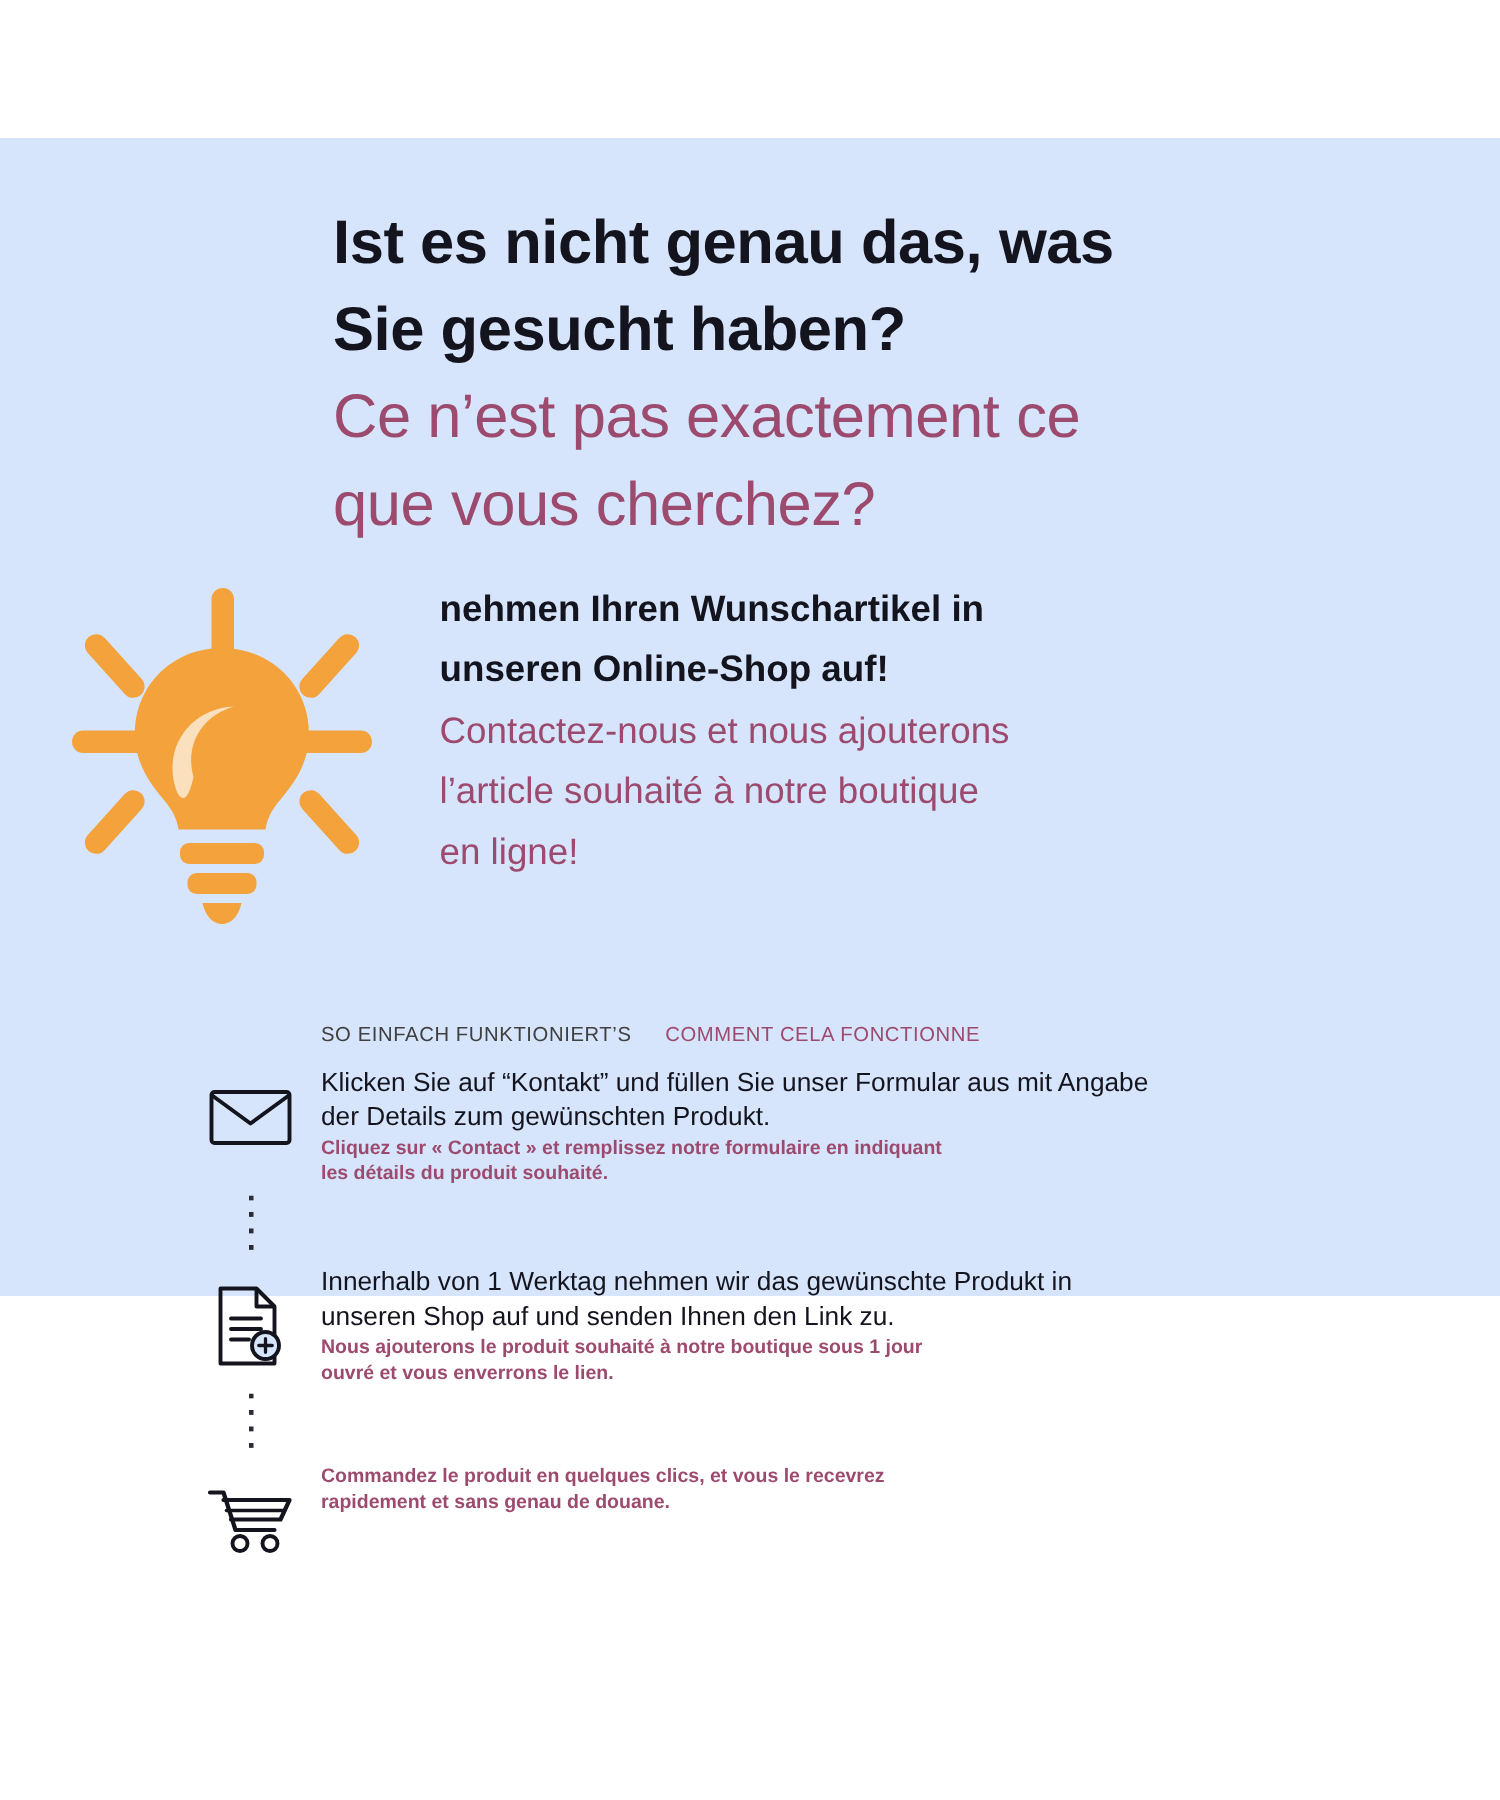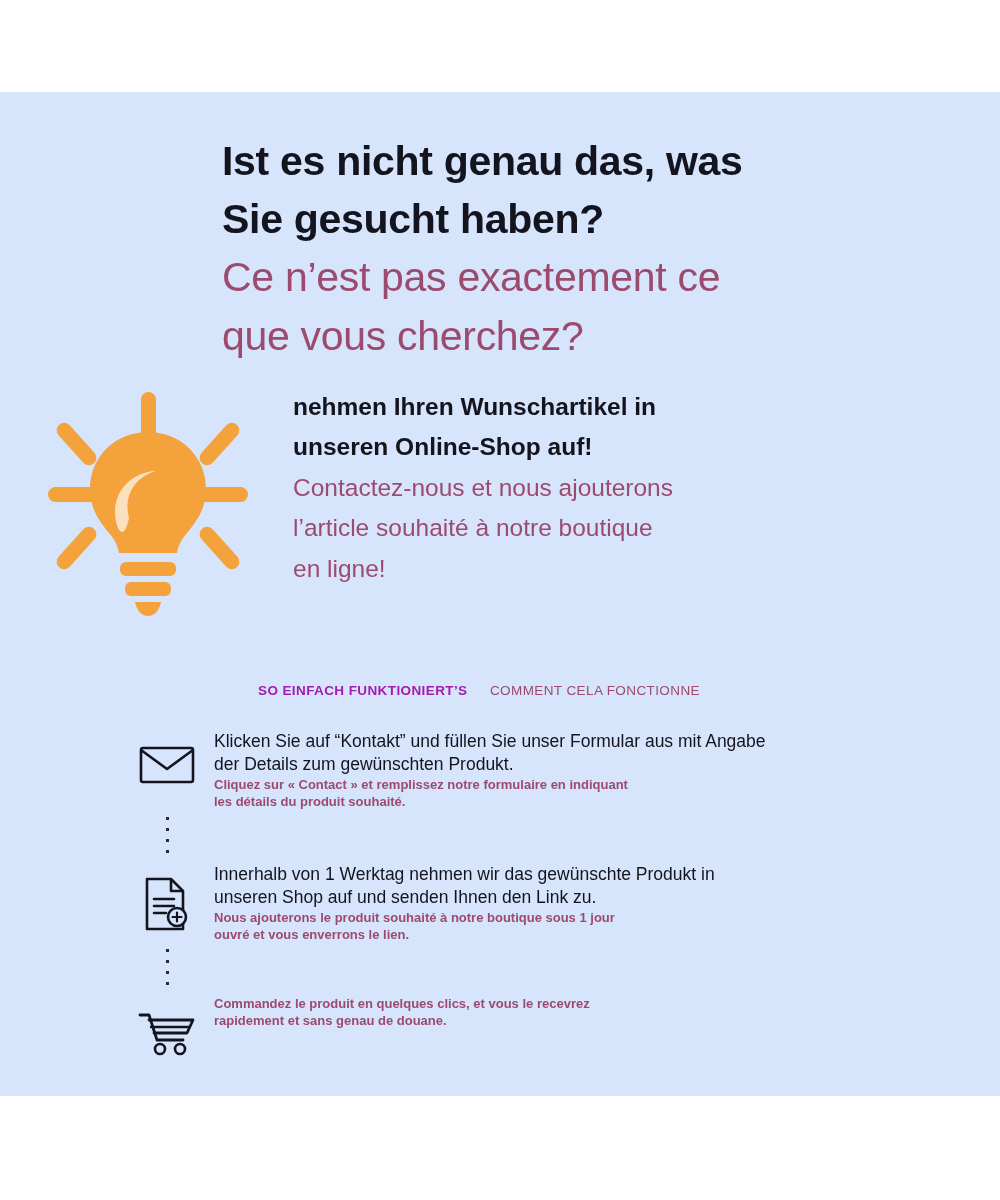"Ist es nicht genau das," .panel { height: 1004px -> 772px }
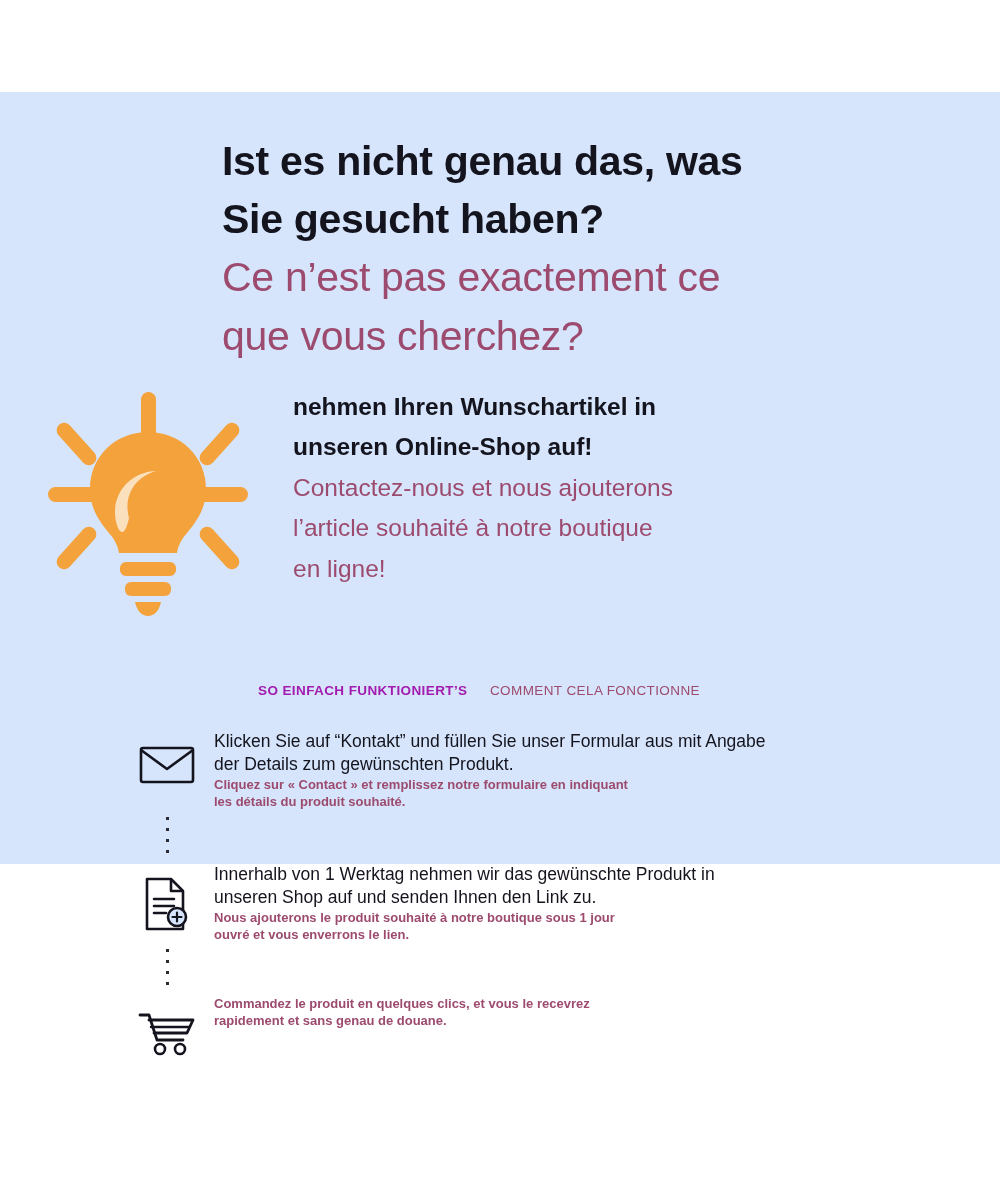"SO EINFACH FUNKTIONIERT’S" .how-title .de { color: #a21caf -> #404040; font-weight: bold -> normal; margin-left: 44px -> none }
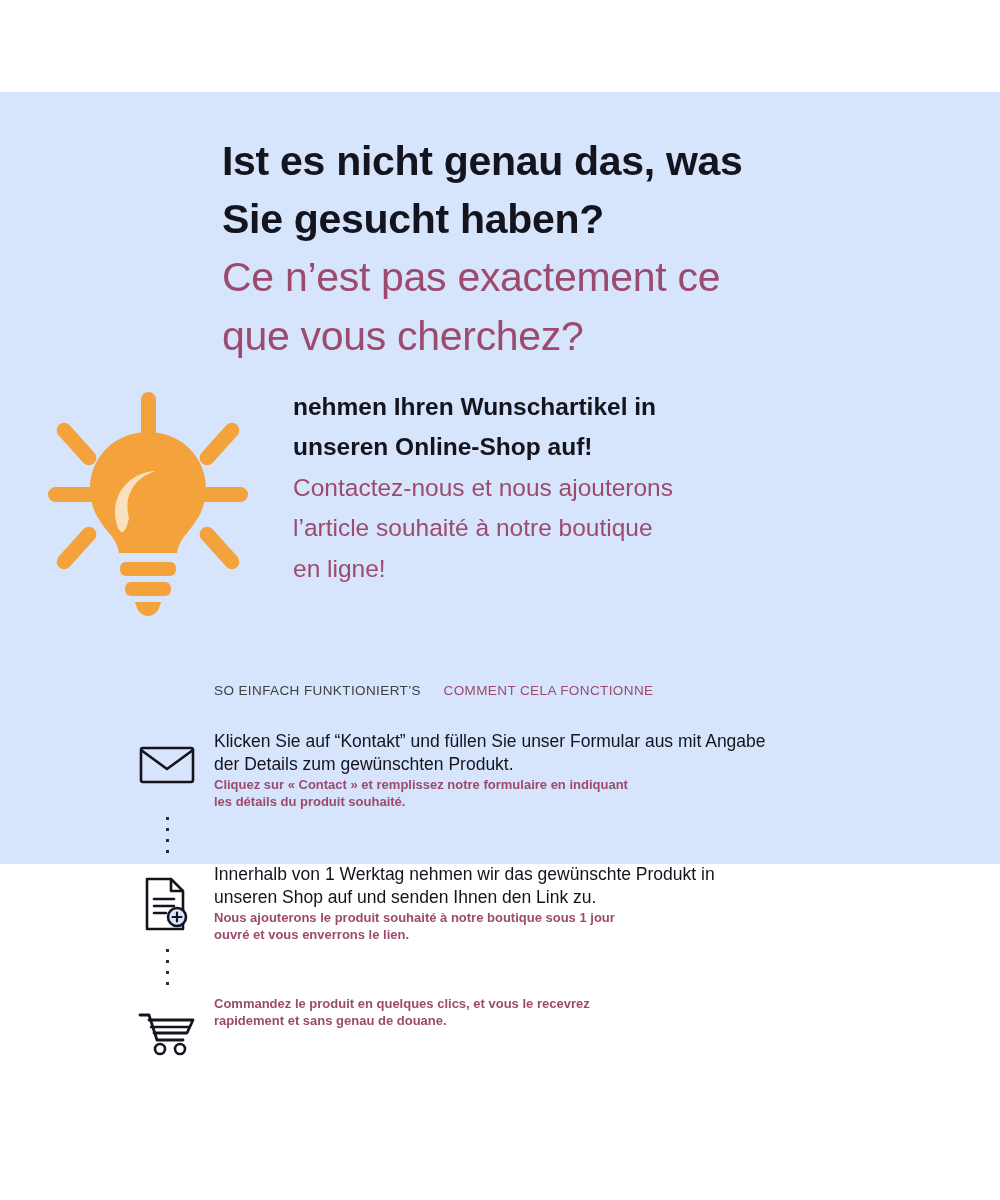"Klicken Sie auf “Kontakt” und" .steps { top: 636px -> 616px }
